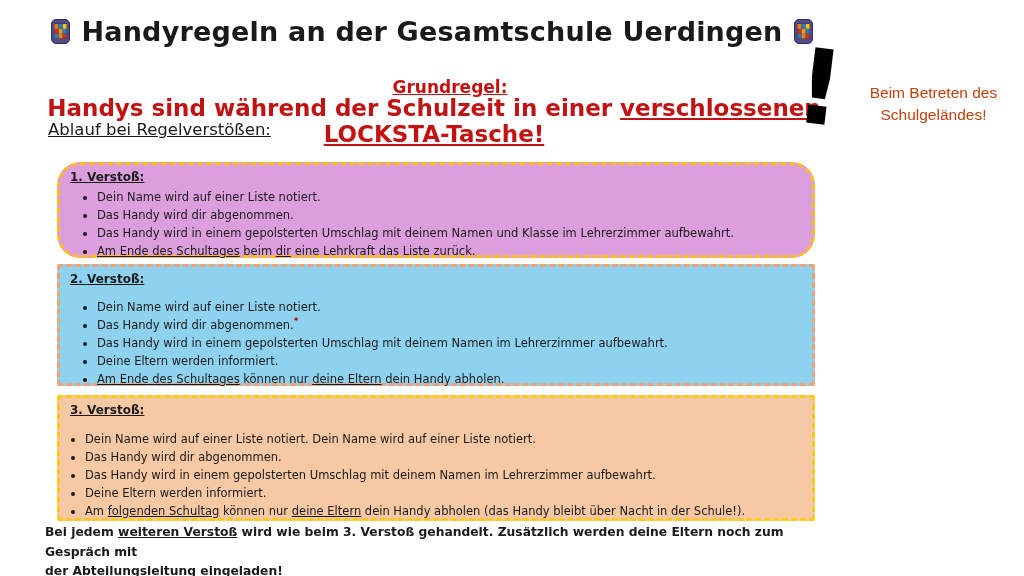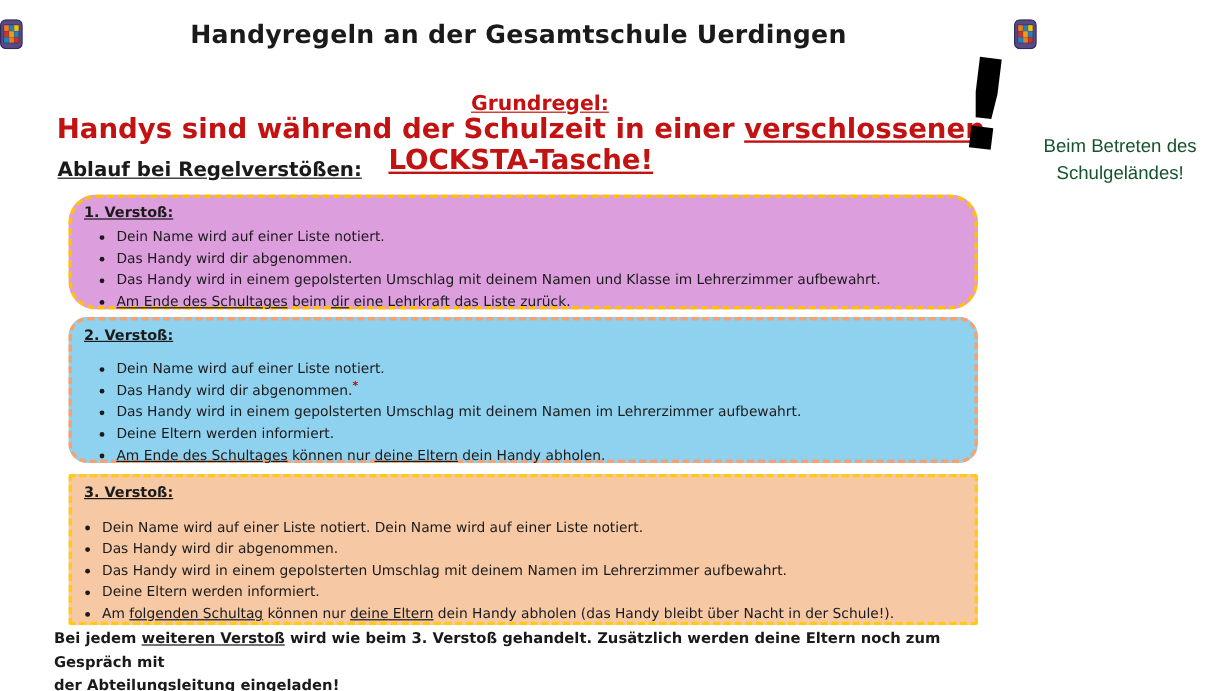"Handyregeln an der Gesamtschule" .title-row { font-size: 21px -> 27px; justify-content: space-between -> center }
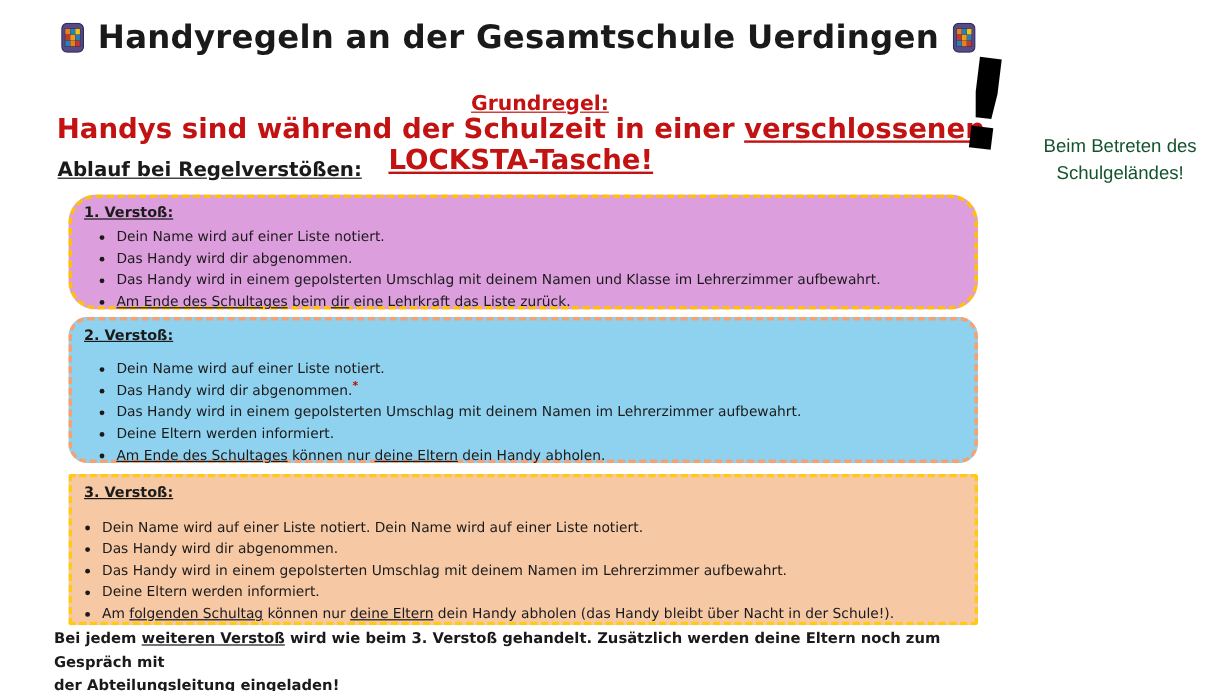"Beim Betreten des" .notice-text { color: #14532d -> #c2410c; margin-top: 82px -> 52px }
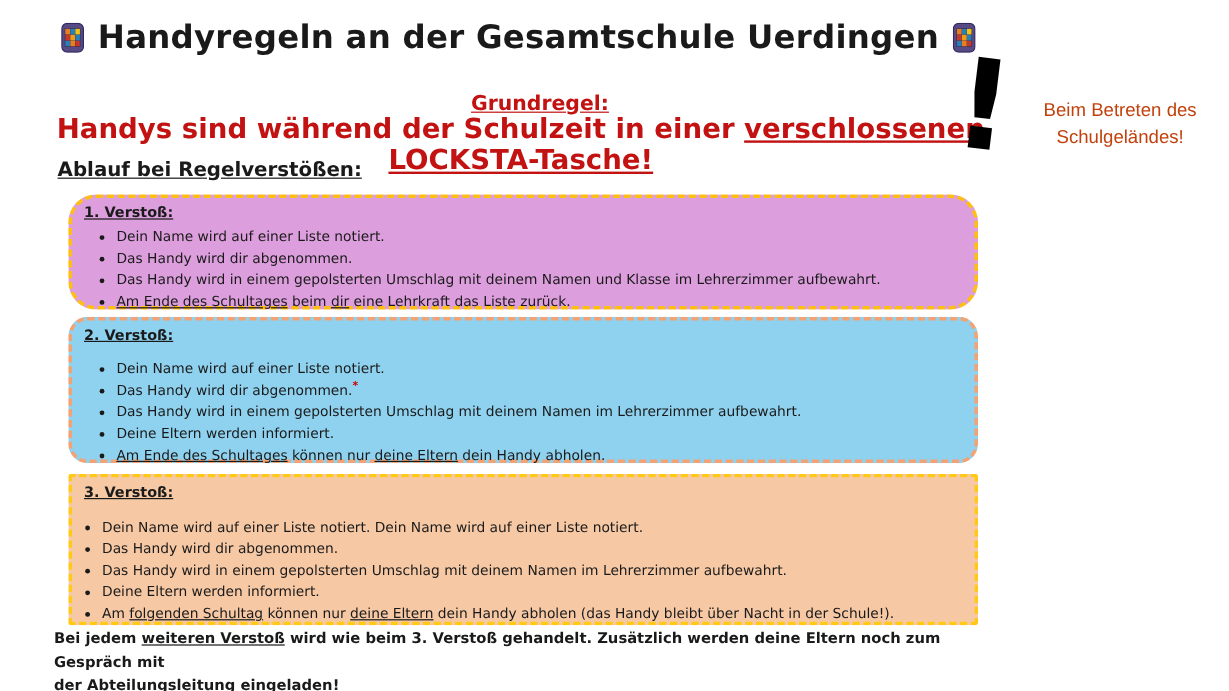"Ablauf bei Regelverstößen:" .section-heading { font-weight: bold -> normal; top: 132px -> 120px }
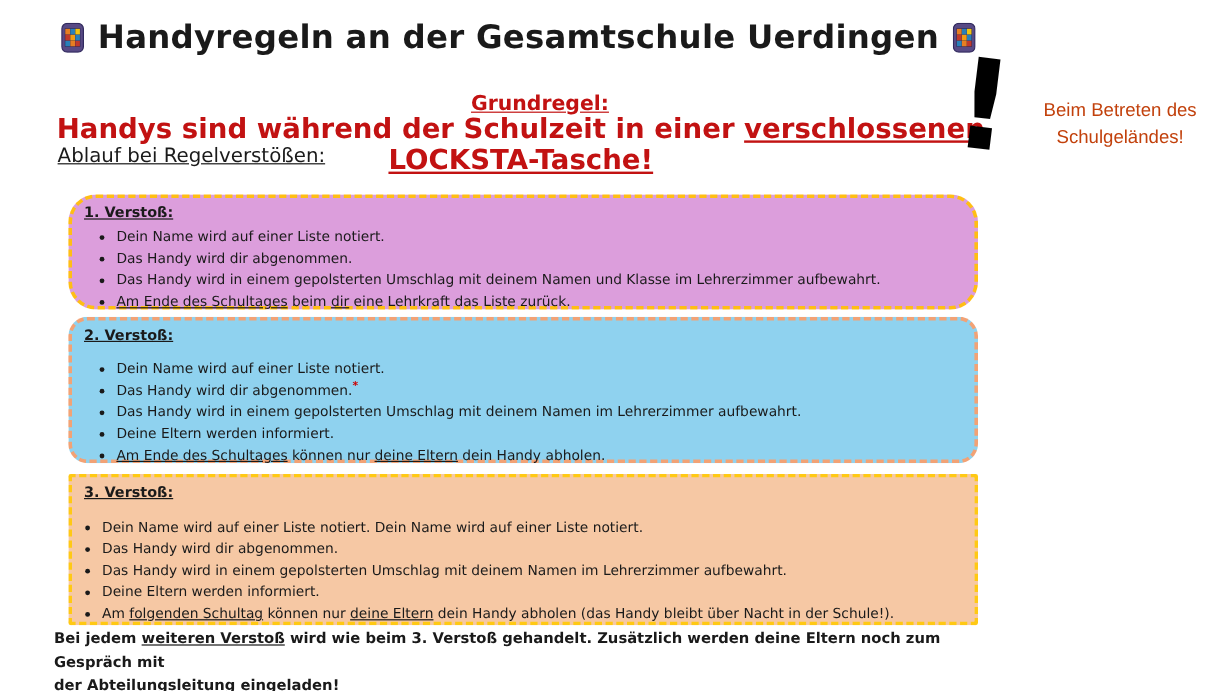"2. Verstoß:" .vbox-2 { border-radius: 16px -> none }
